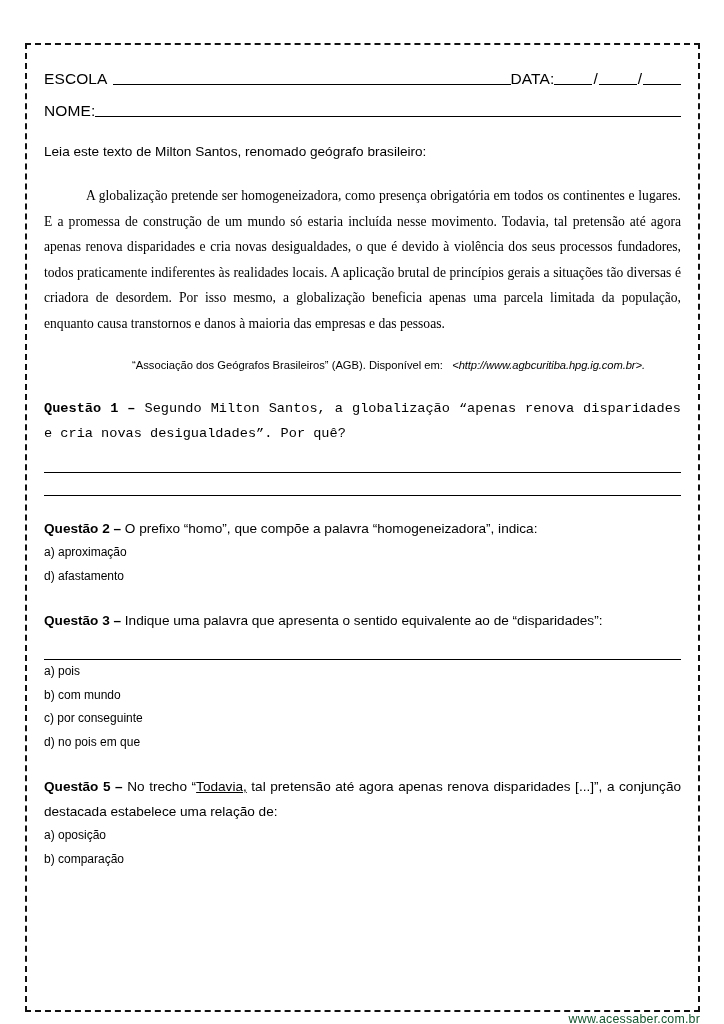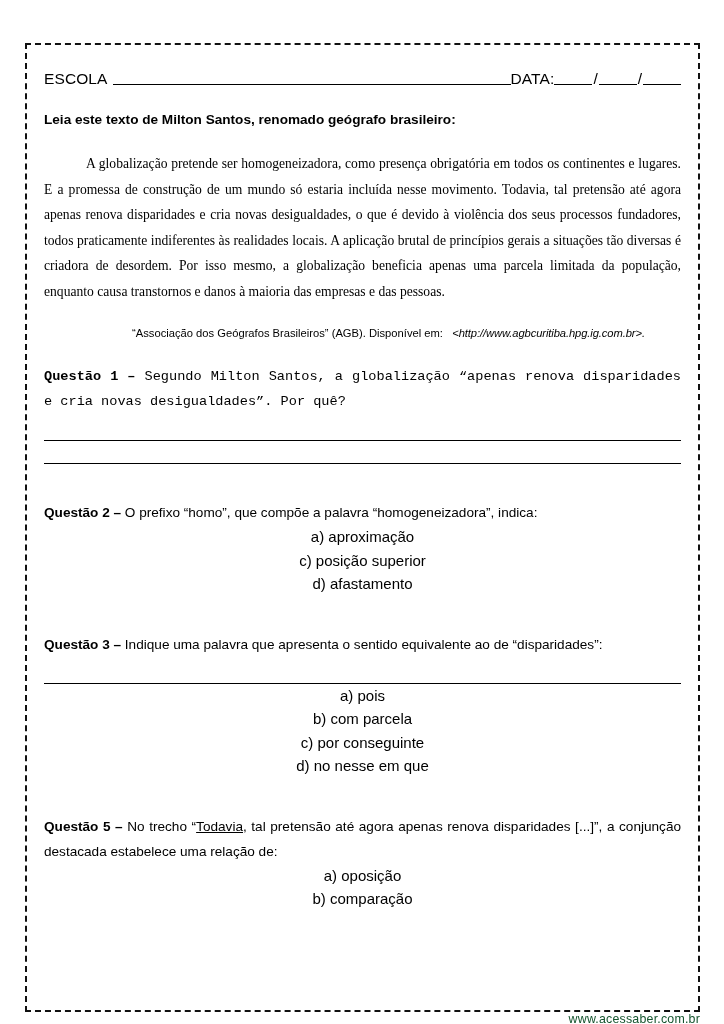"NOME:" div.ident-row { html: none -> <div> <span>NOME:</span> <span></span> </div> }
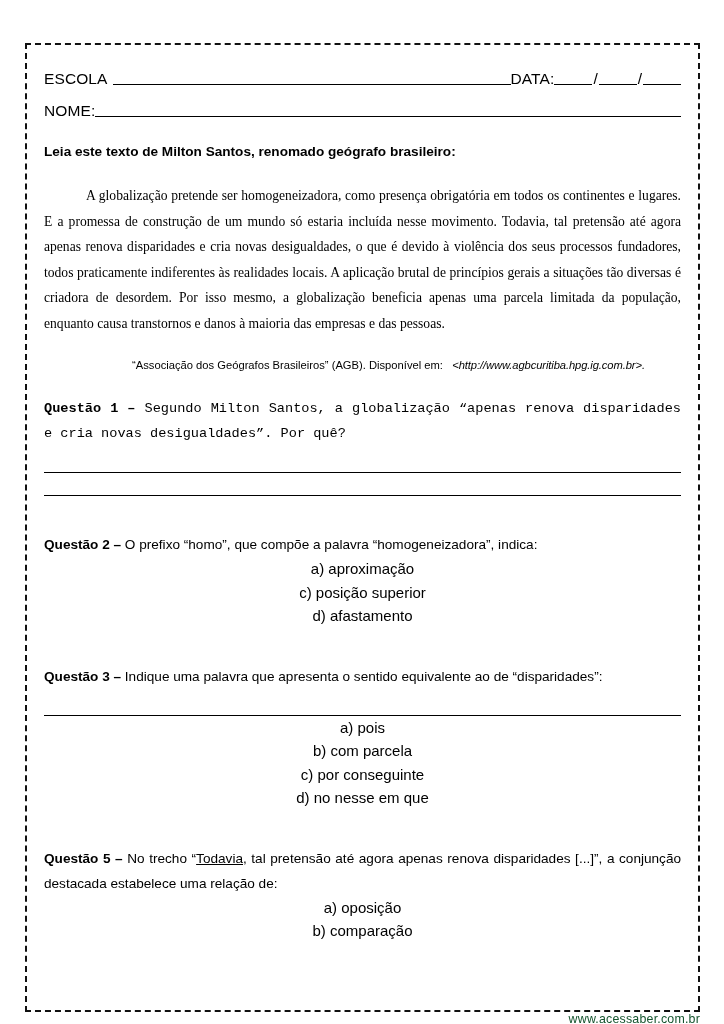"Leia este texto de Milton" .lead { font-weight: bold -> normal }
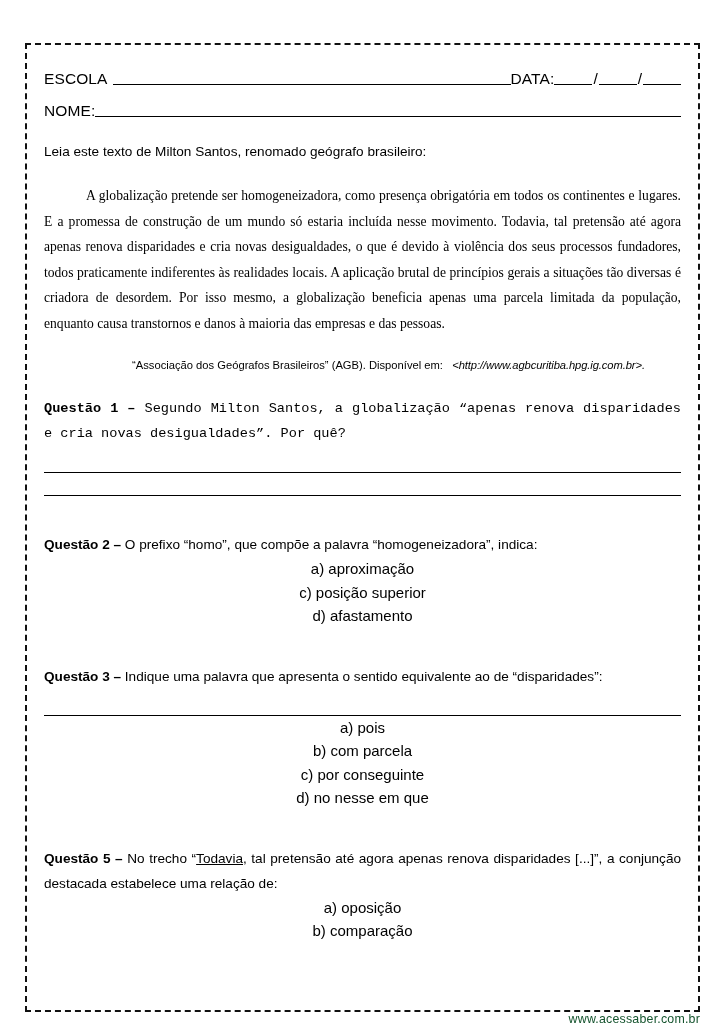"Questão 2 – O prefixo" .question { margin-top: 36px -> 20px }
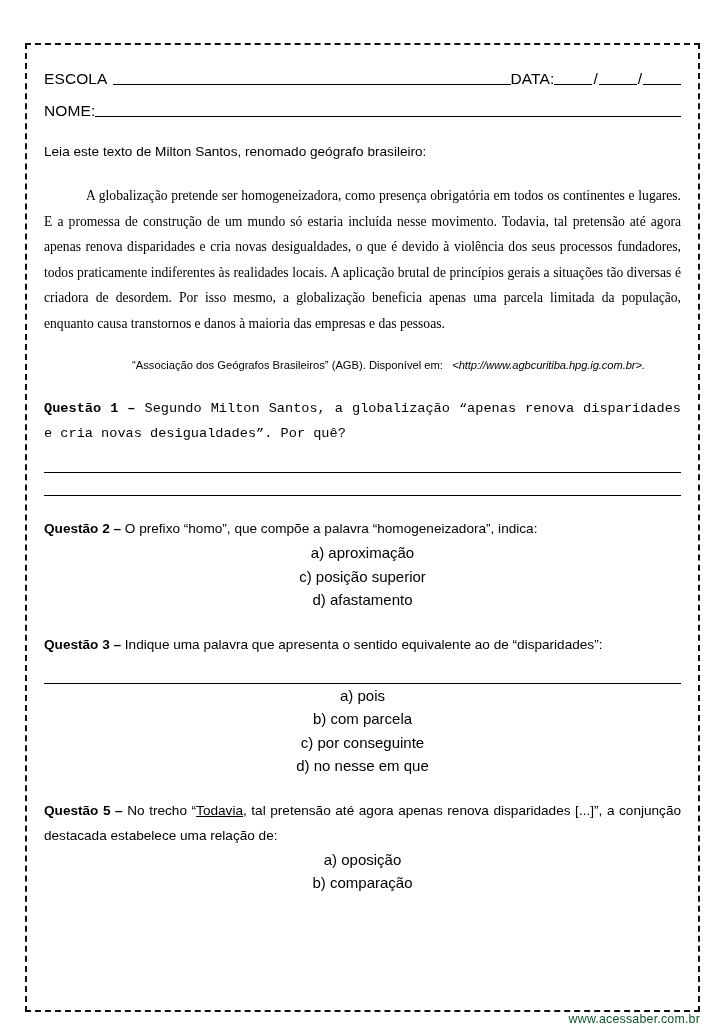"a) aproximação" .alt { font-size: 15px -> 12px; text-align: center -> left }
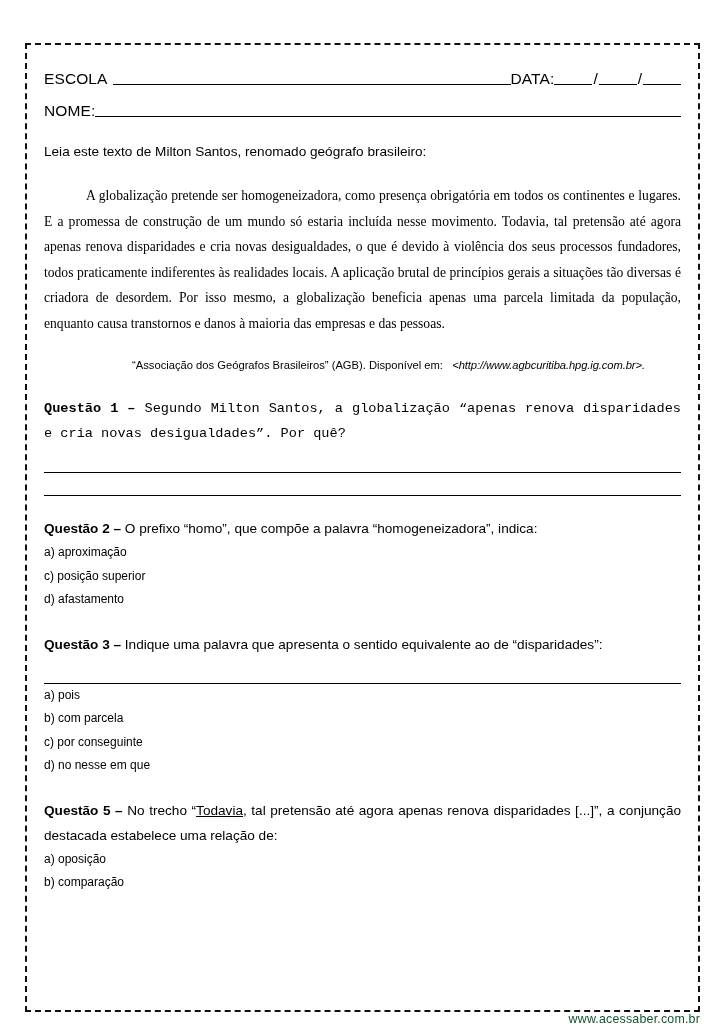"c) posição superior" div.alt { html: <div>c) posição superior</div> -> none }
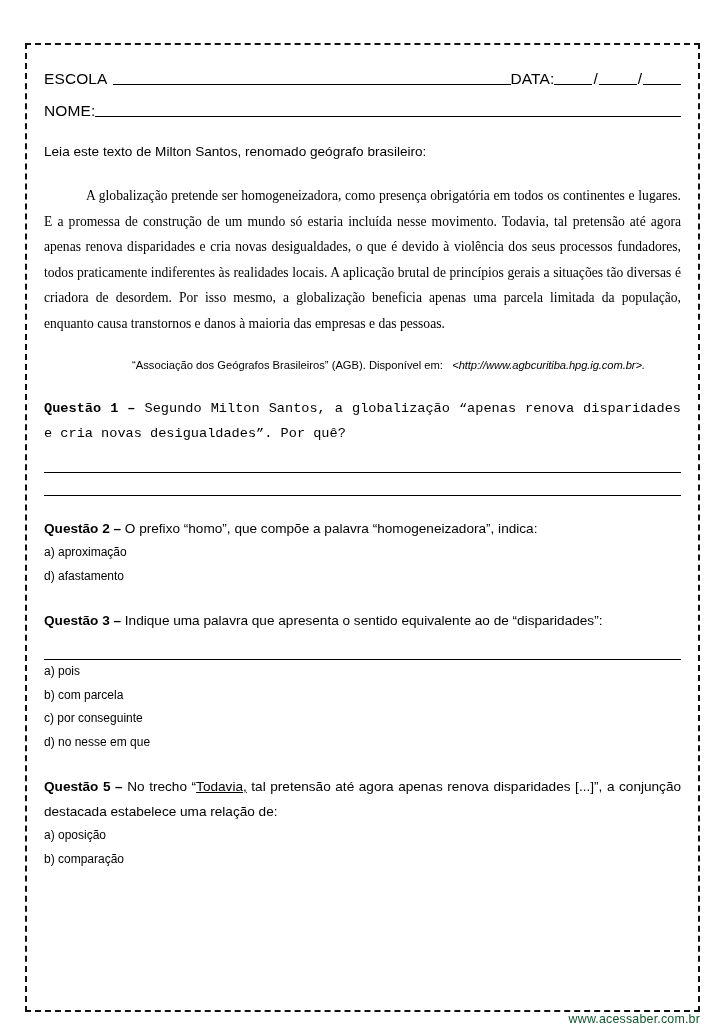"b) com parcela" div.alt { text: parcela -> mundo }
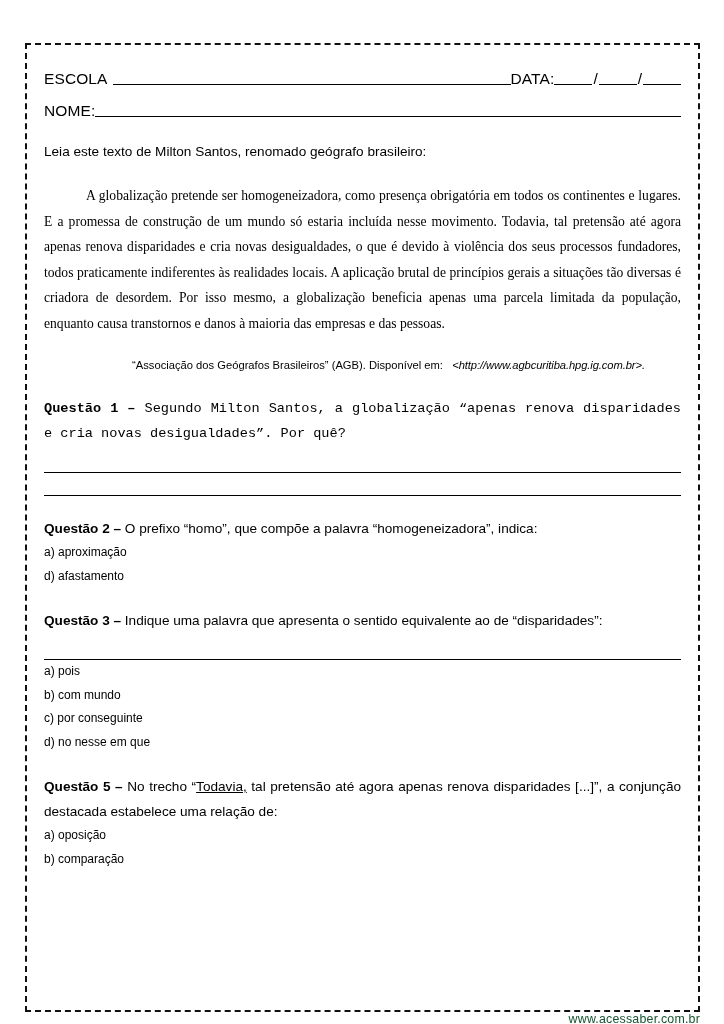"d) no nesse em que" div.alt { text: nesse -> pois }
